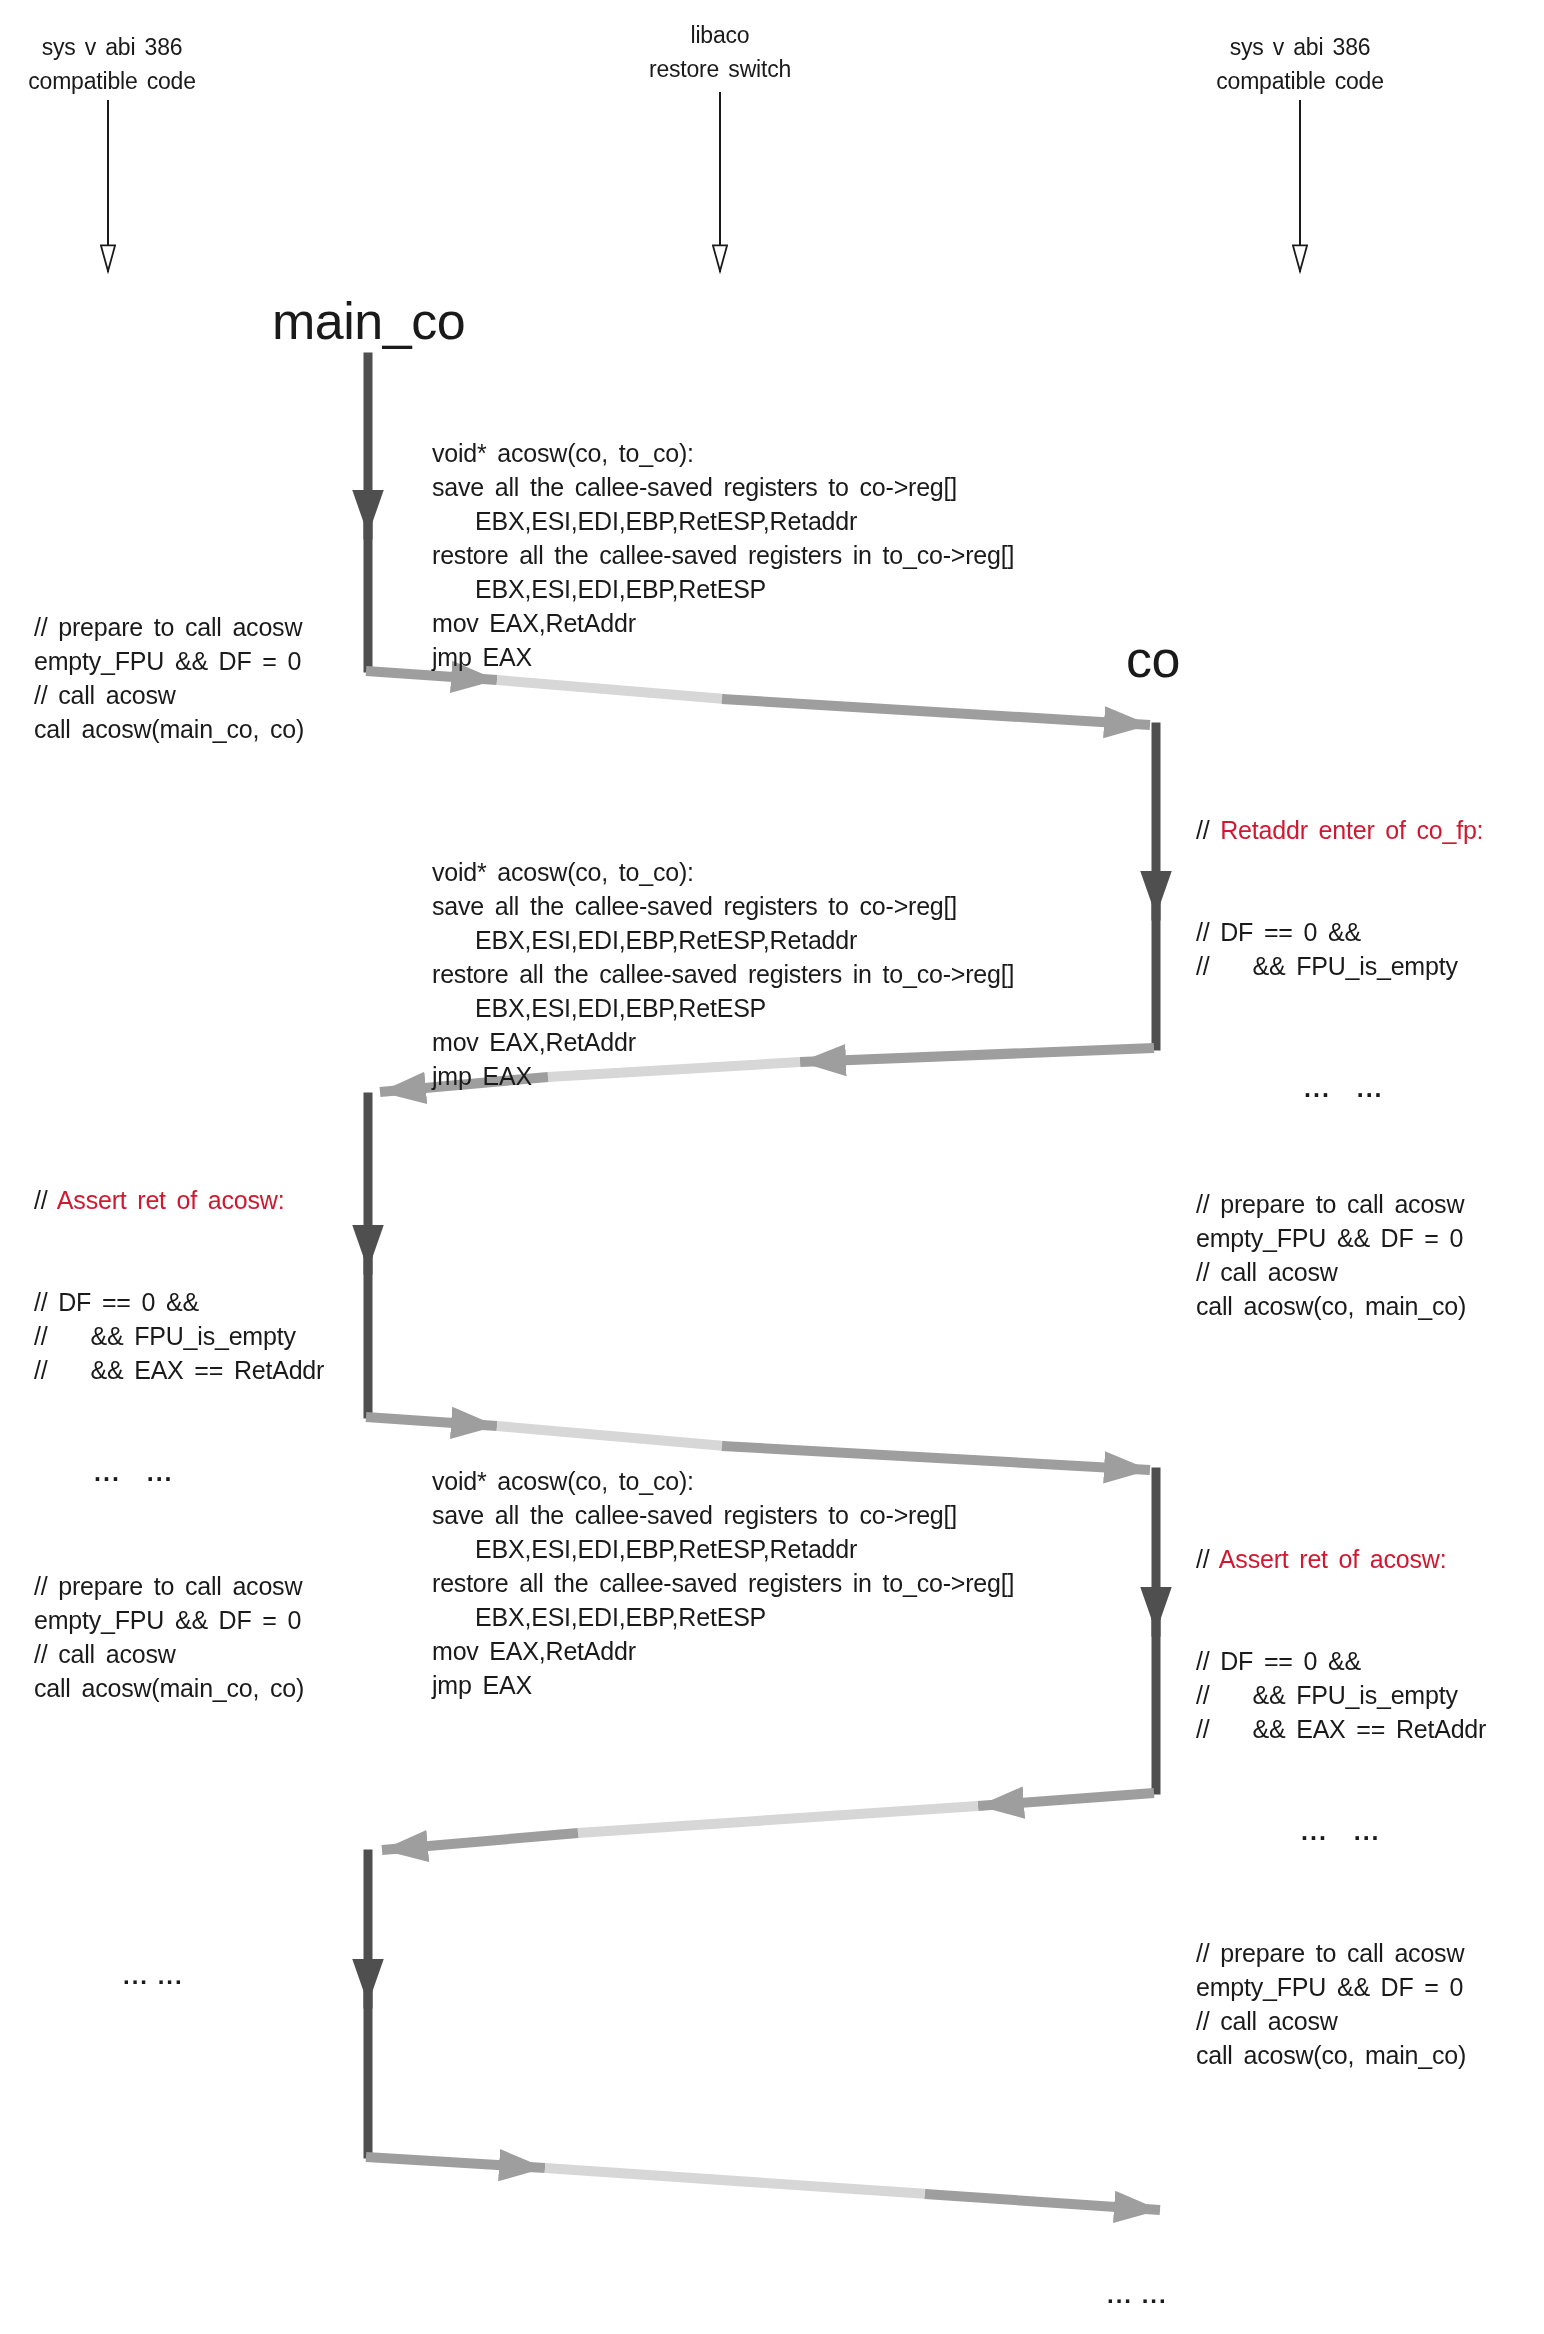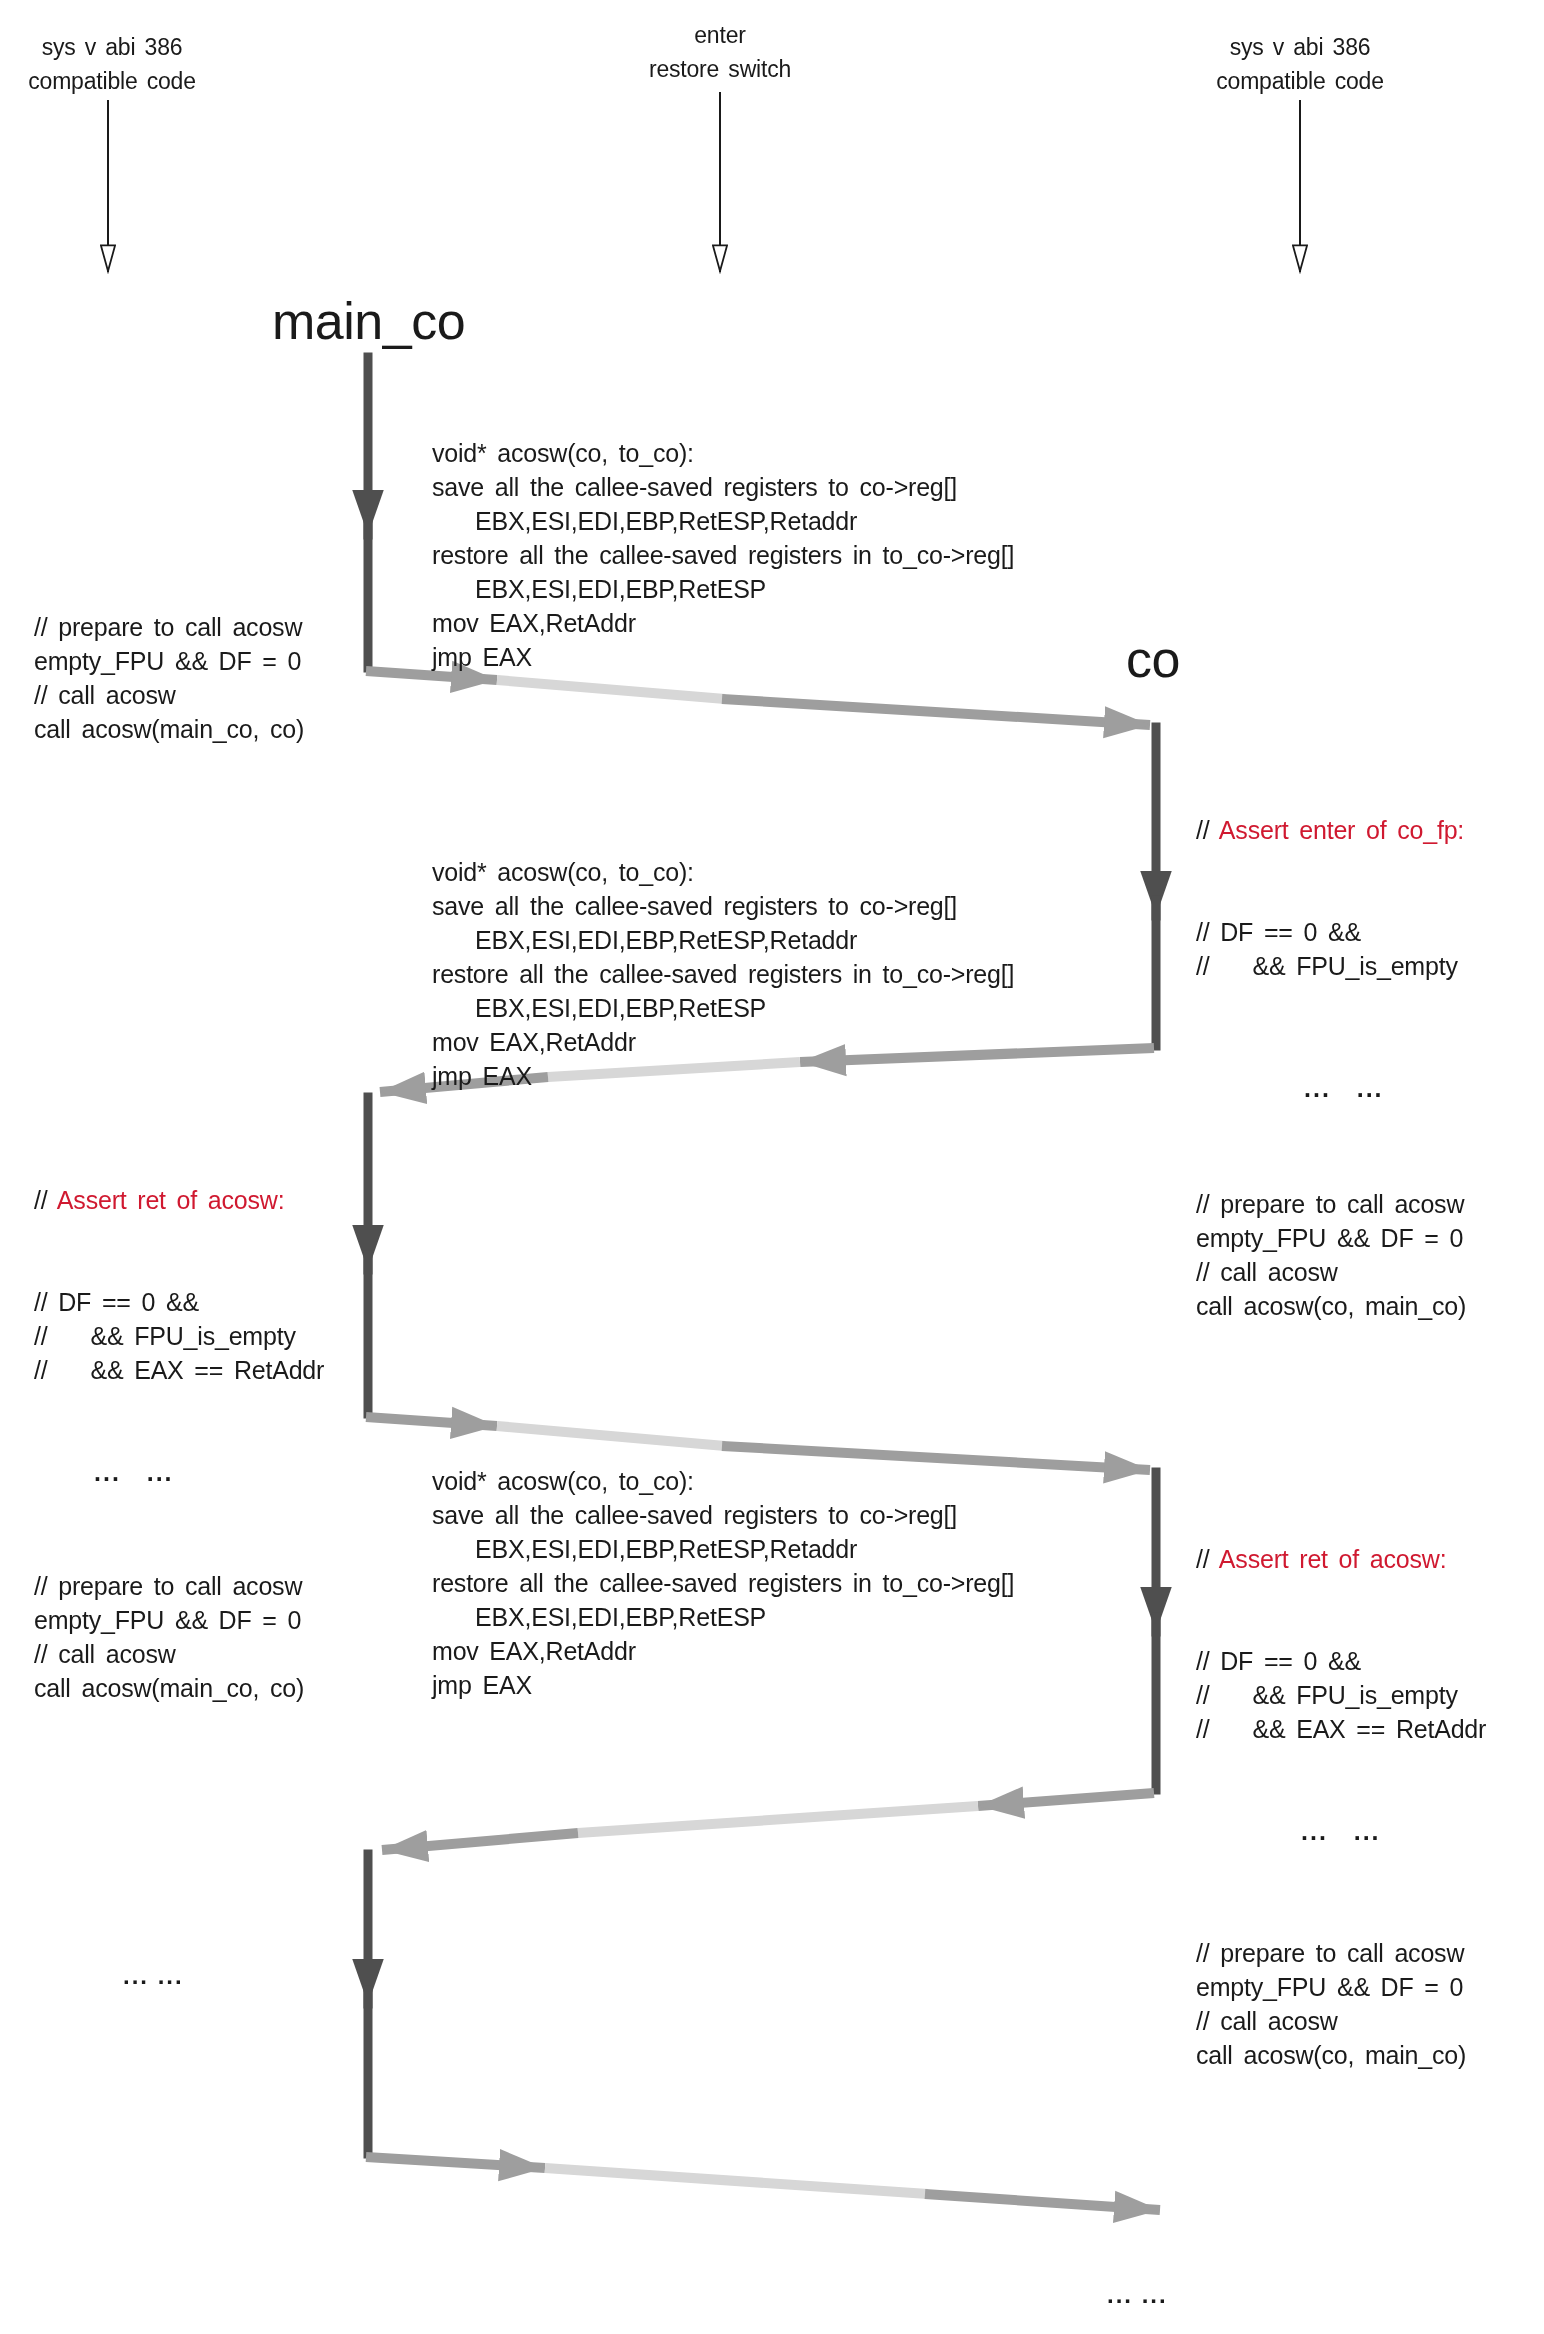"enter" div { text: enter -> libaco }
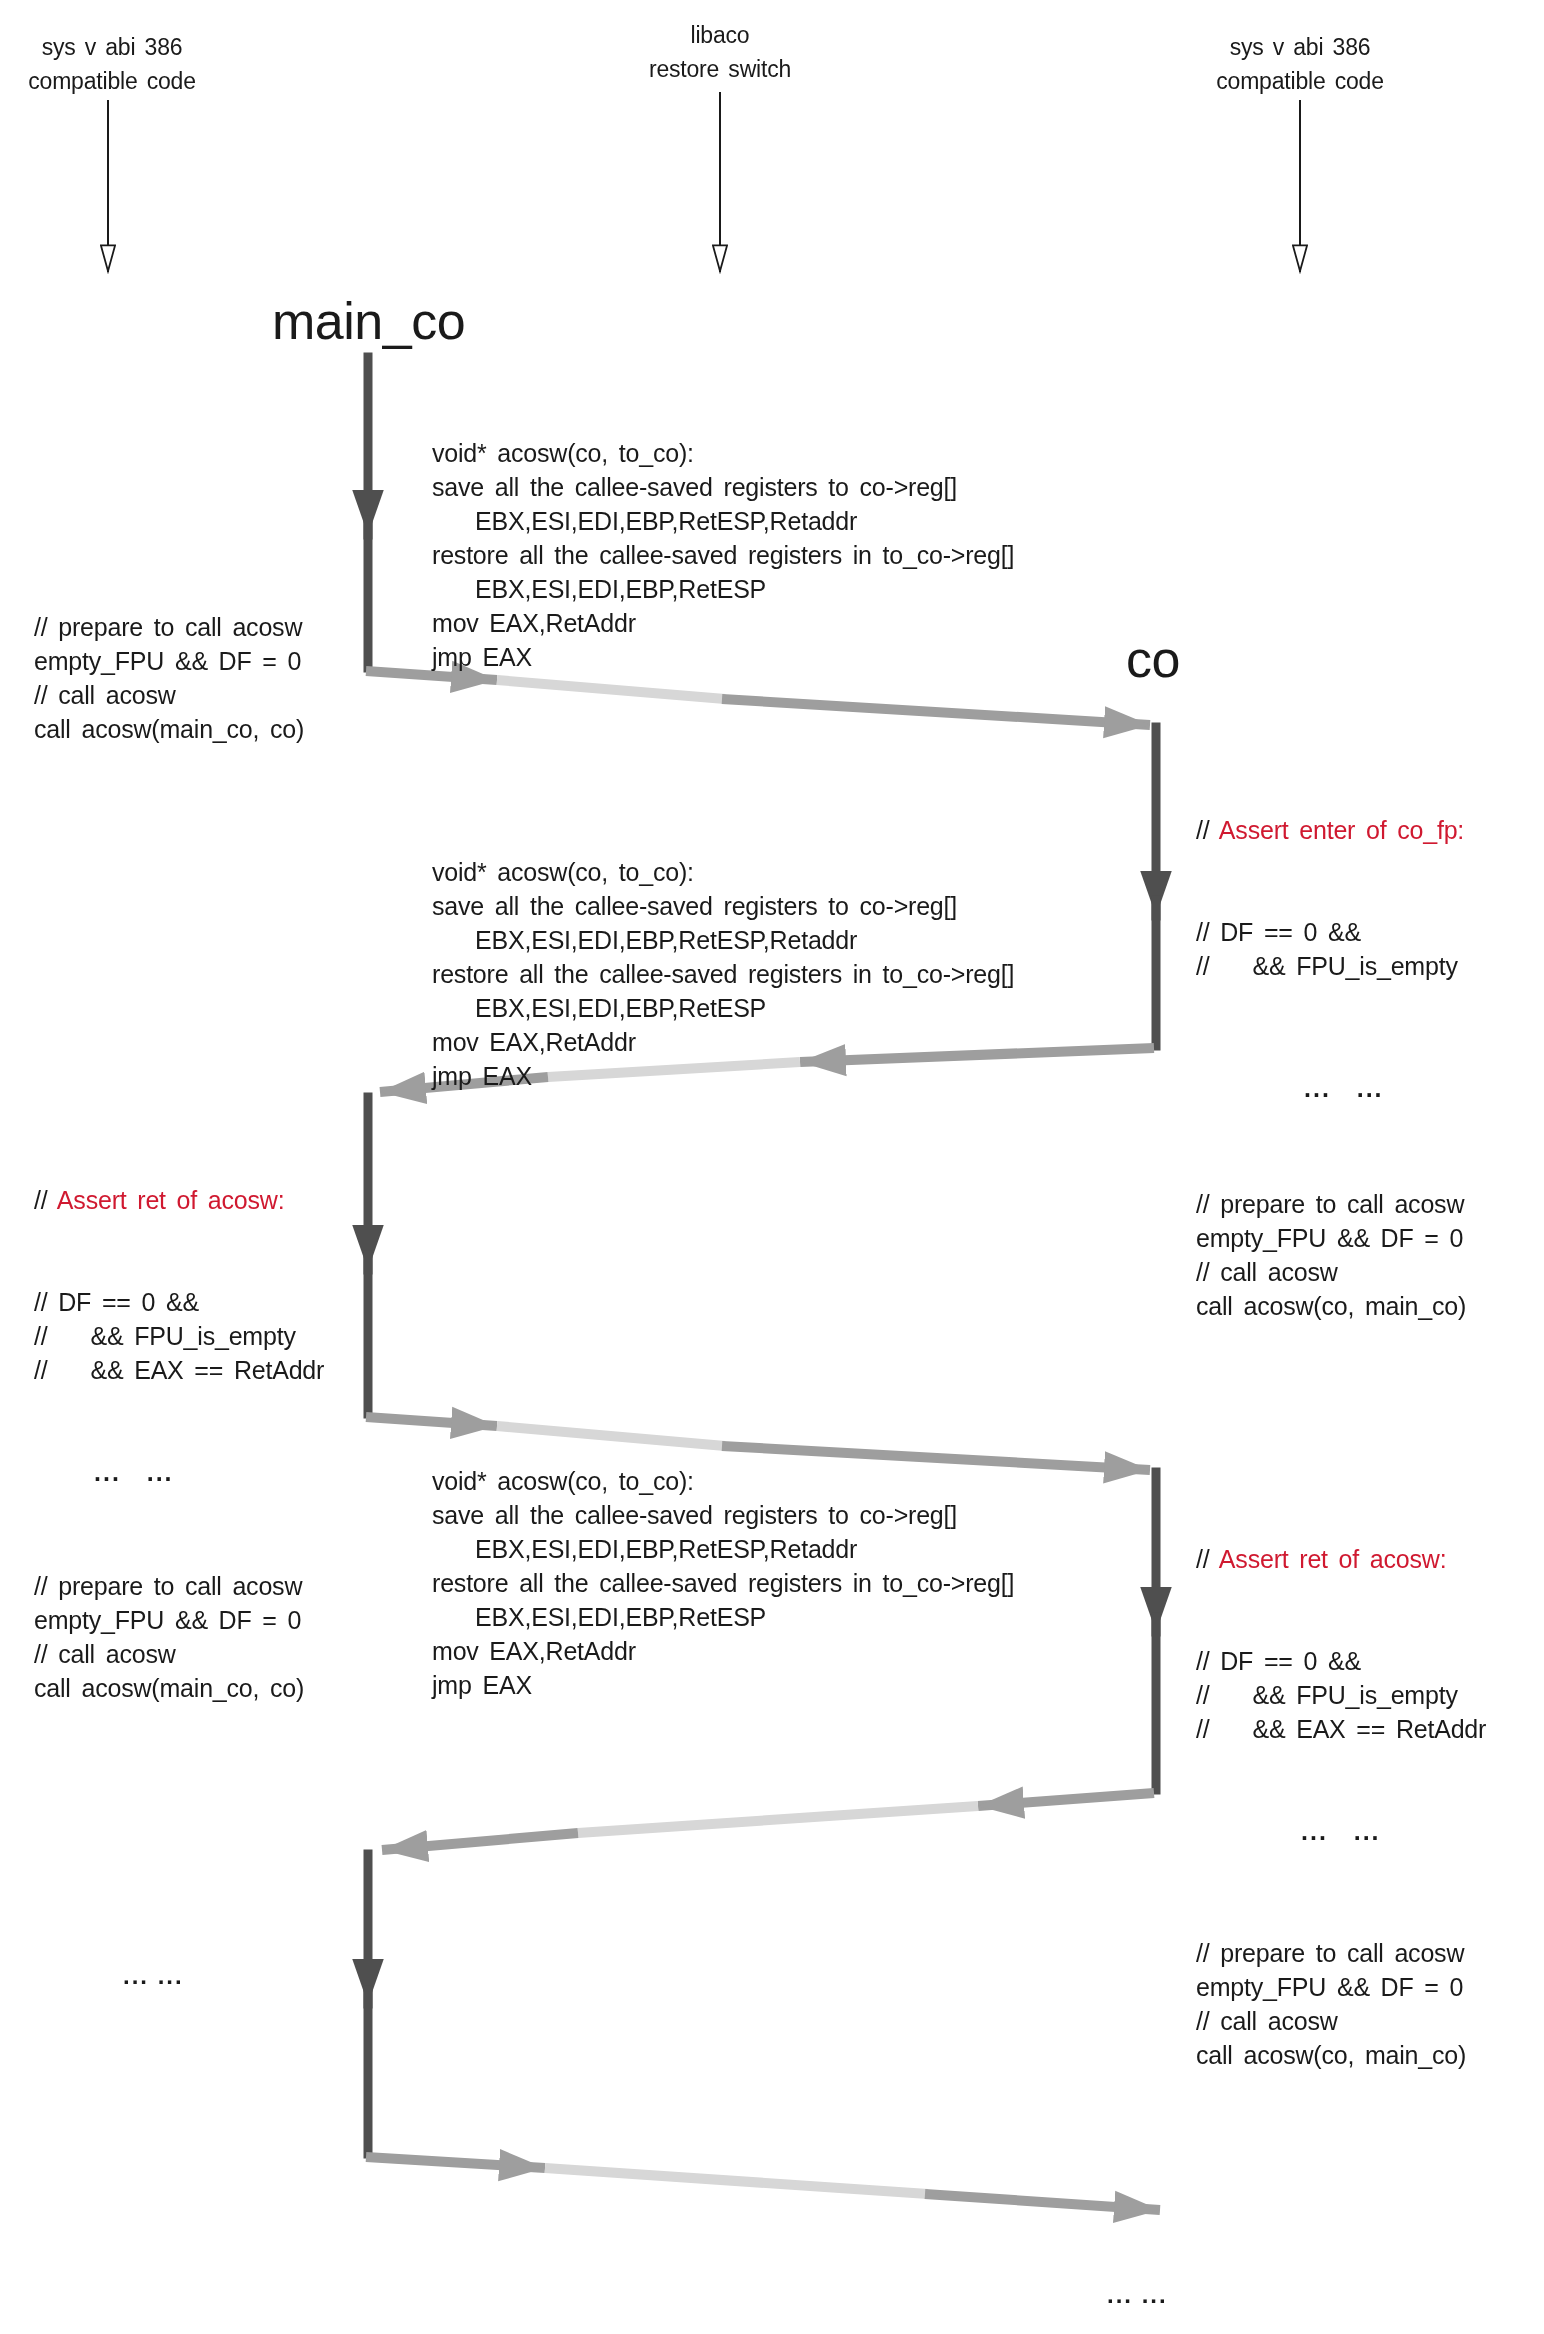"Assert enter of co_fp:" span.red { text: Assert -> Retaddr }
